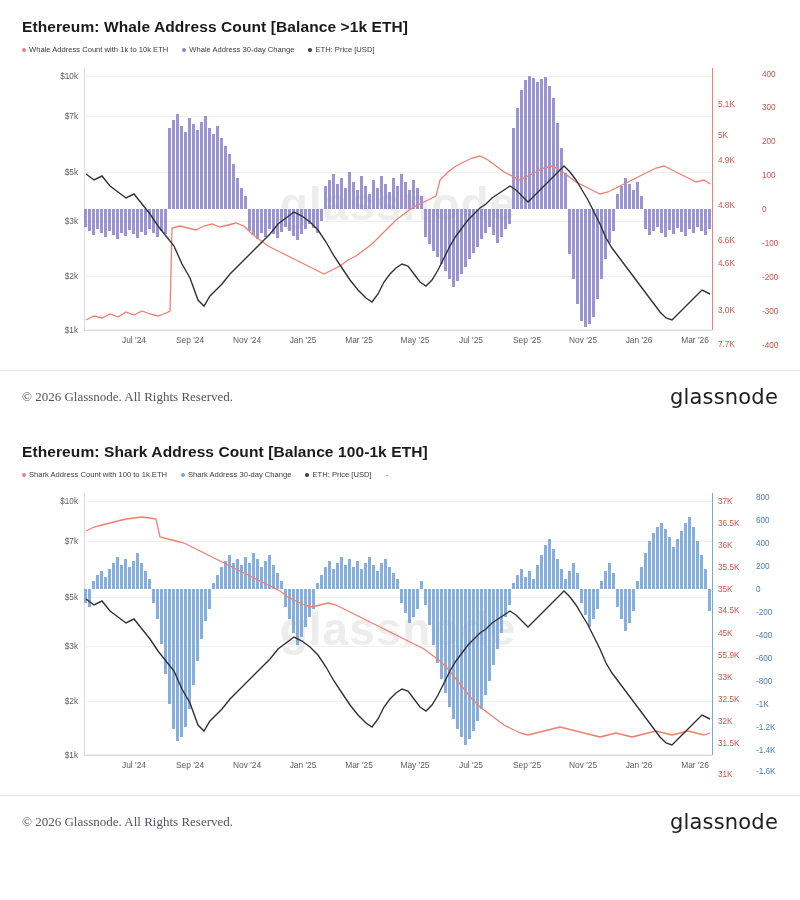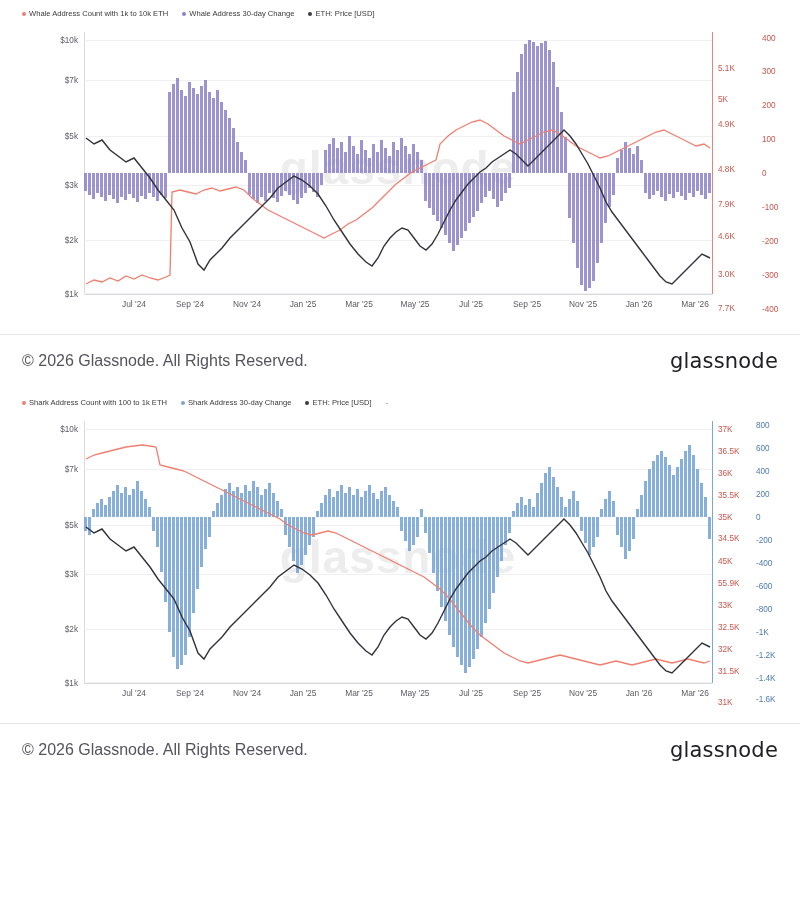"Ethereum: Whale Address Count [Balance" div.panel-title { html: none -> <div>Ethereum: Whale Address Count [Balance &gt;1k ETH]</div> }
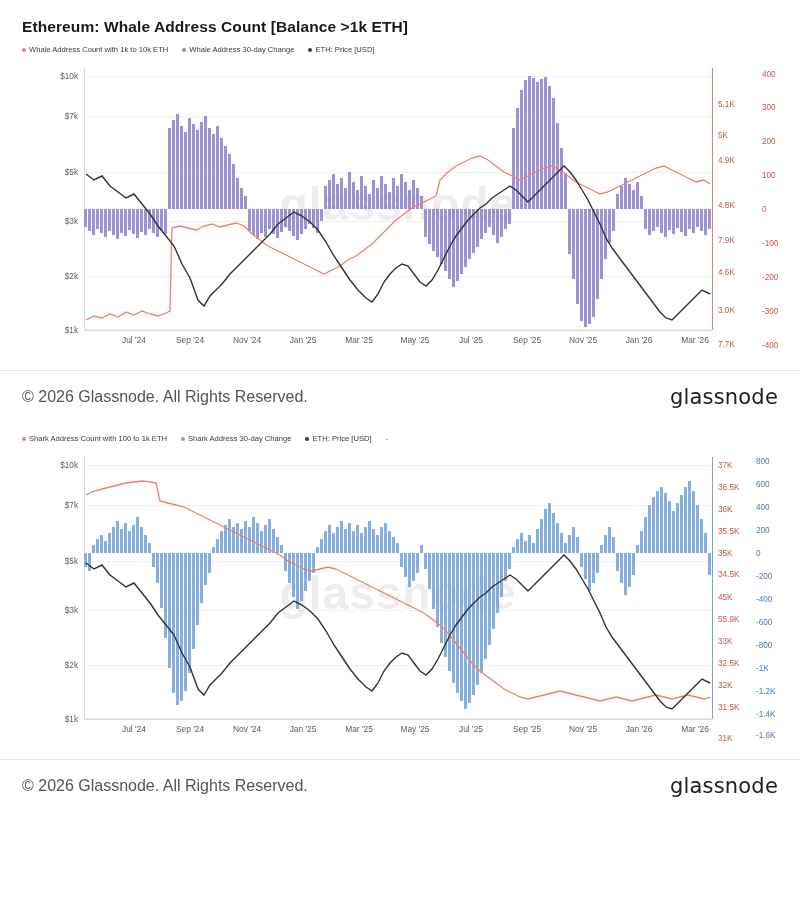"7.9K" div.yrlabel { text: 7.9K -> 6.6K }
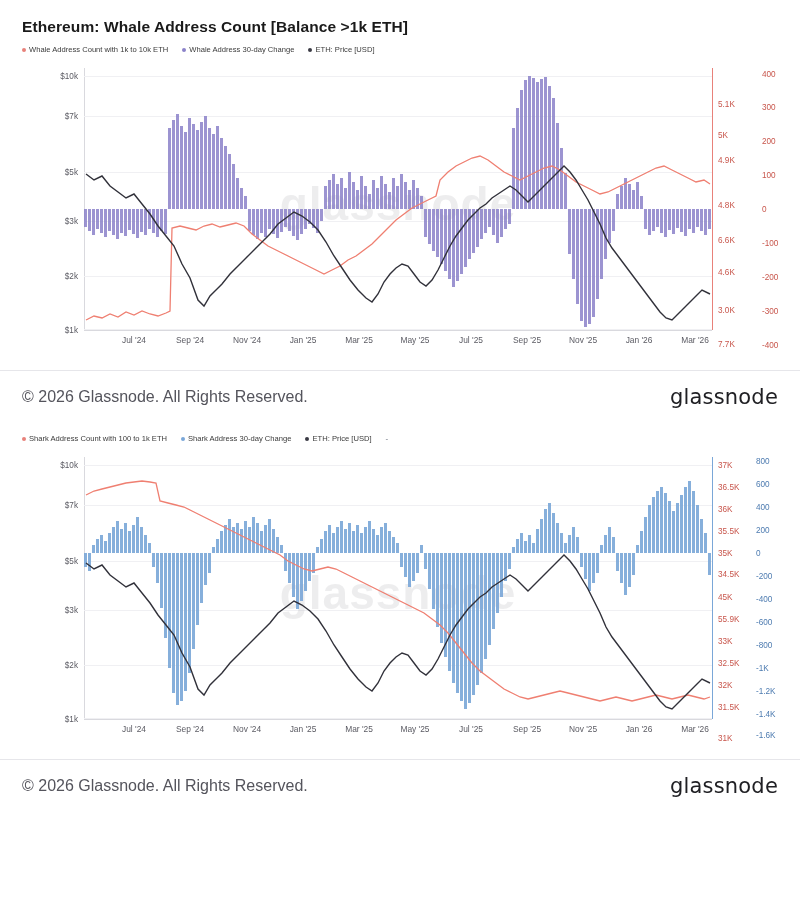"4.6K" div.yrlabel { top: 218px -> 209px }
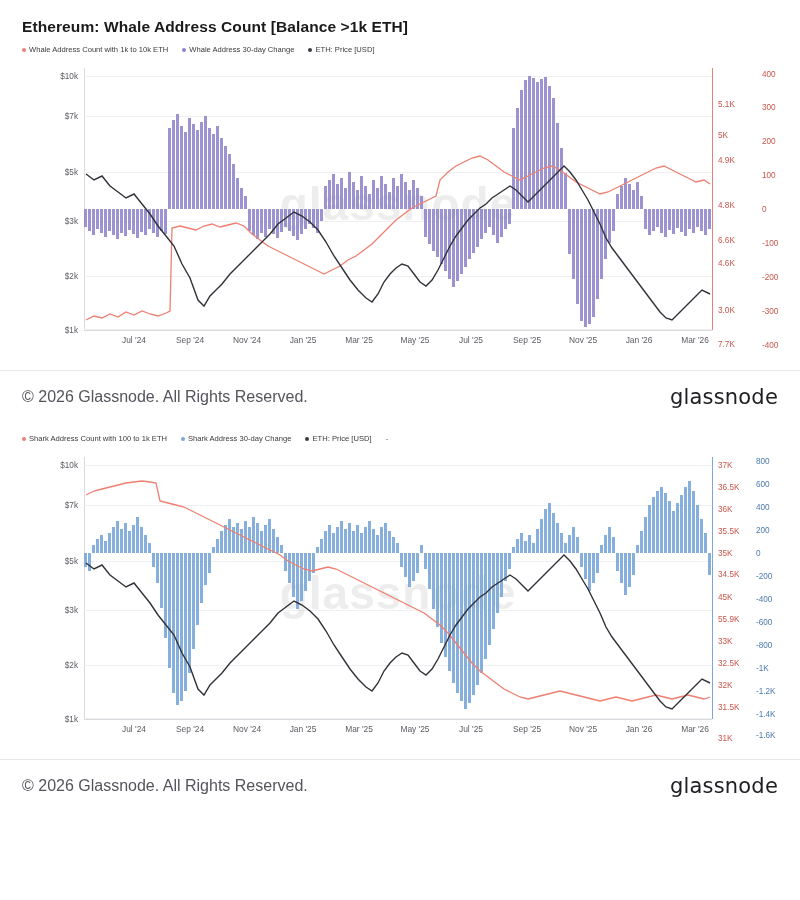"© 2026 Glassnode. All Rights" .footer-text { font-family: none -> Liberation Serif, serif; font-size: 16px -> 13px }
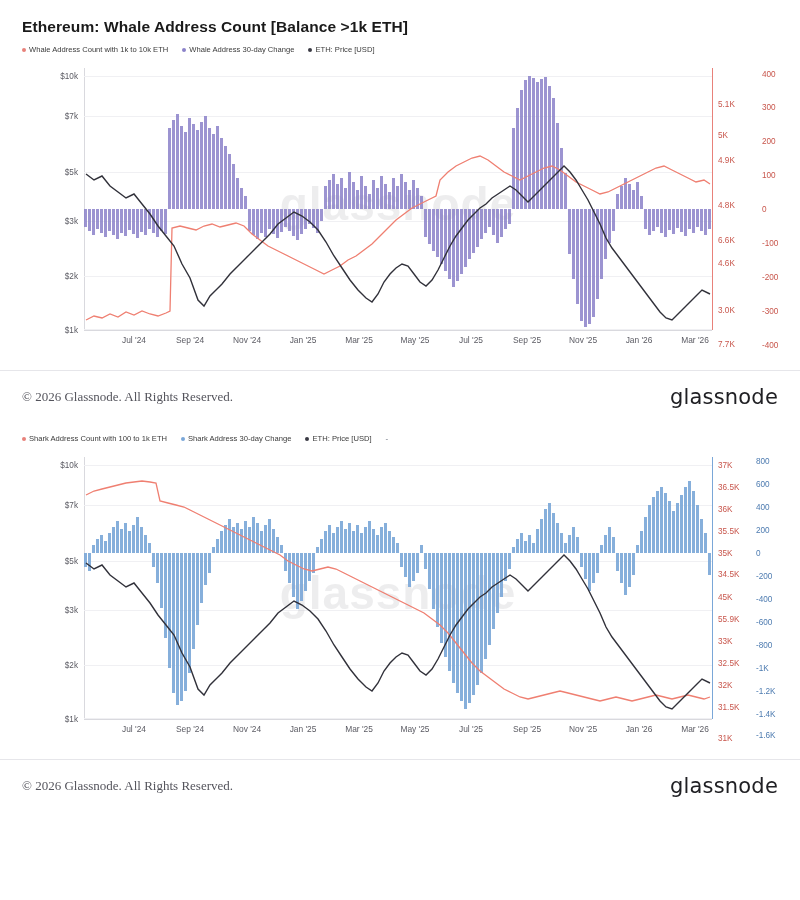"Ethereum: Shark Address Count [Balance" div.panel-title { html: none -> <div>Ethereum: Shark Address Count [Balance 100-1k ETH]</div> }
